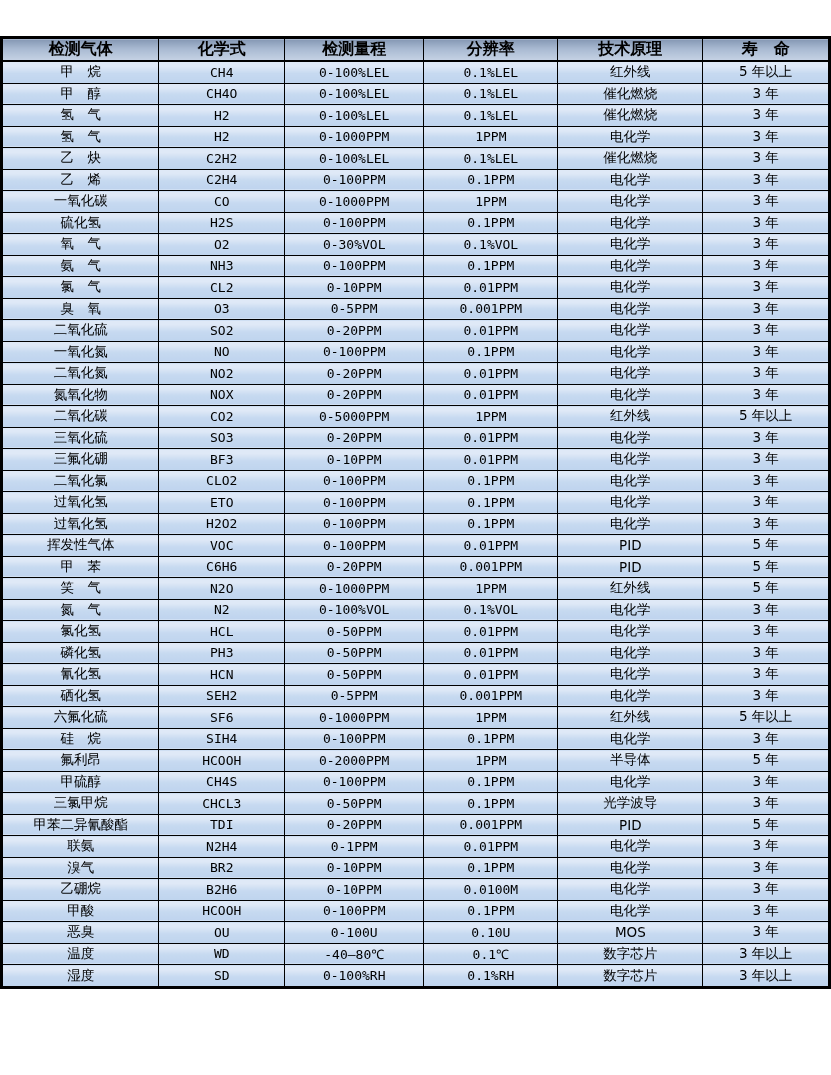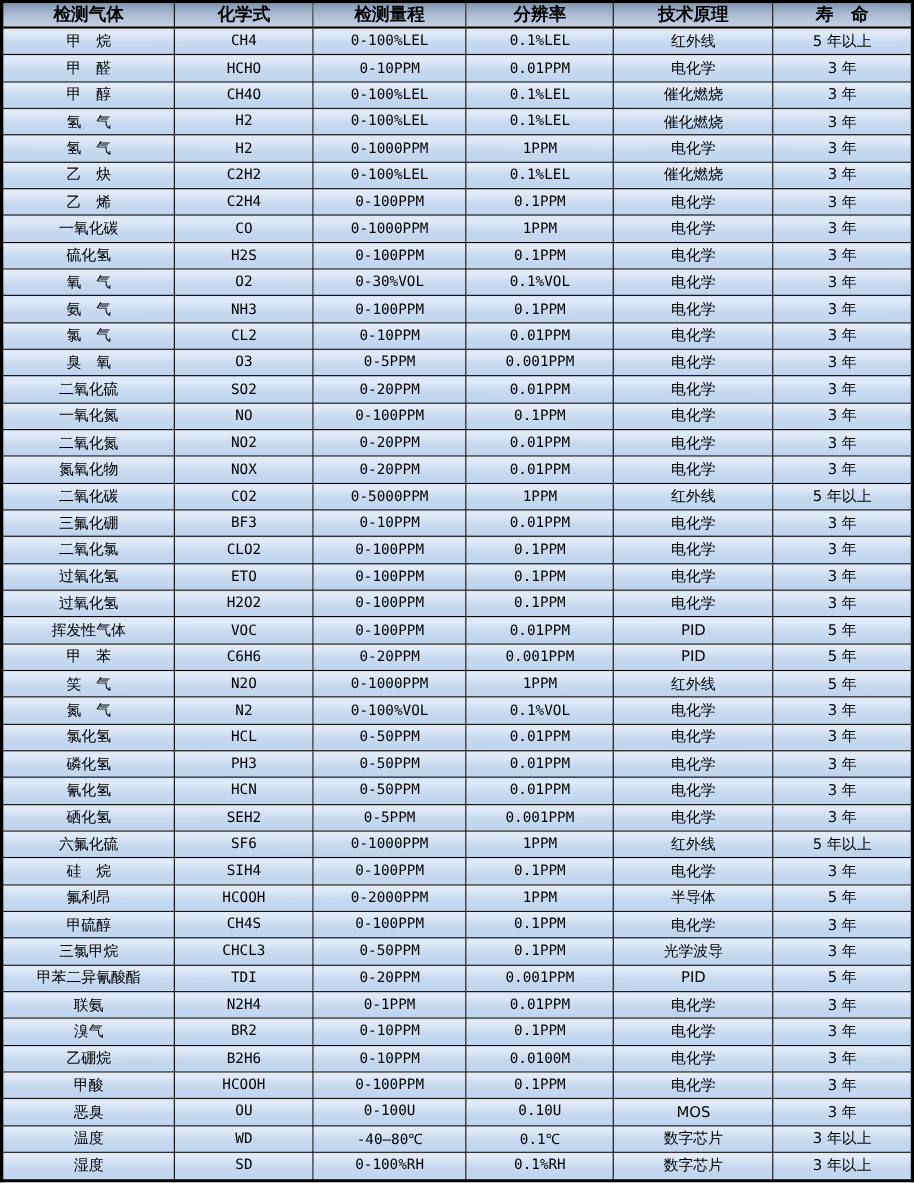"检测气体" table { height: 1075px -> 953px; margin-top: none -> 36px }
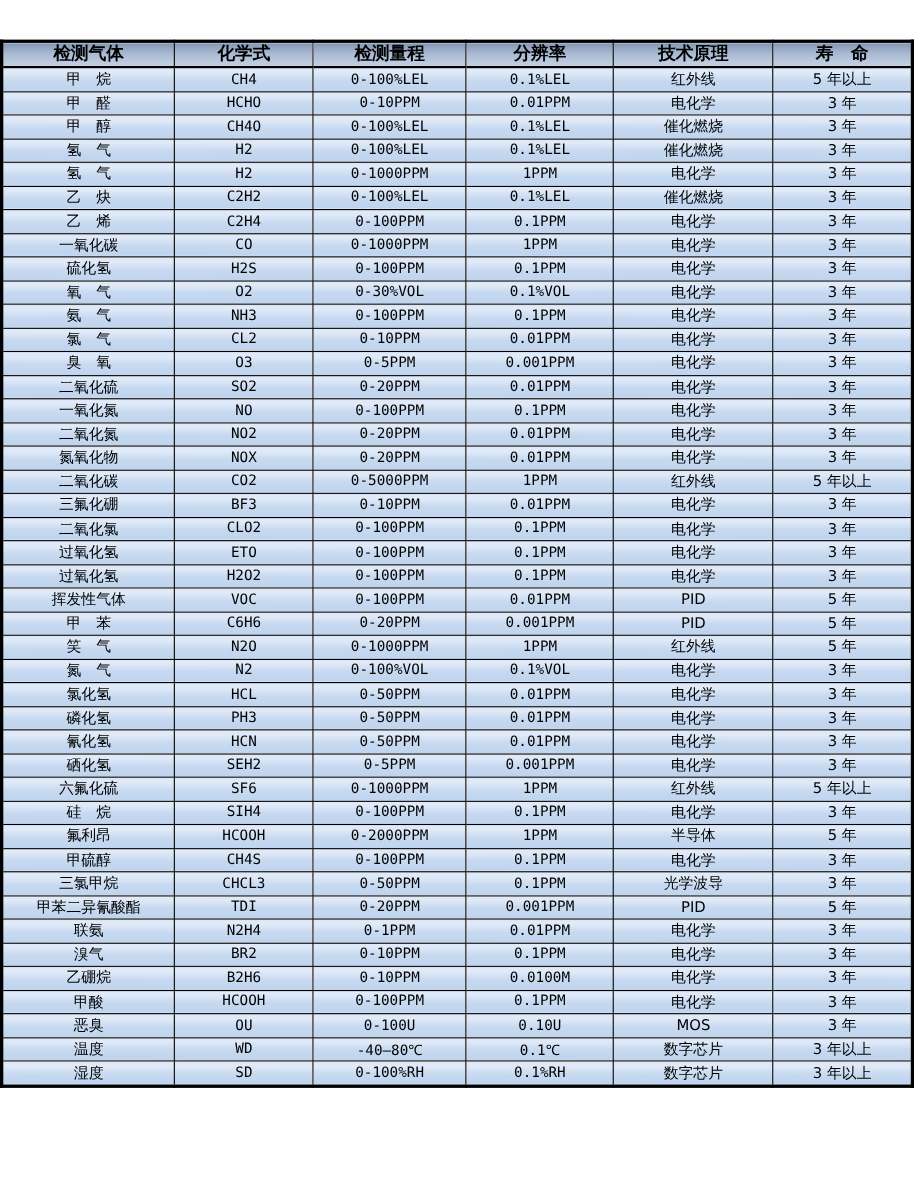"甲 醛" tr { html: <tr> <td>甲 醛</td> <td>HCHO</td> <td>0-10PPM</td> <td>0.01PPM</td> <td>电化学</td> <td>3 年</td> </tr> -> none }
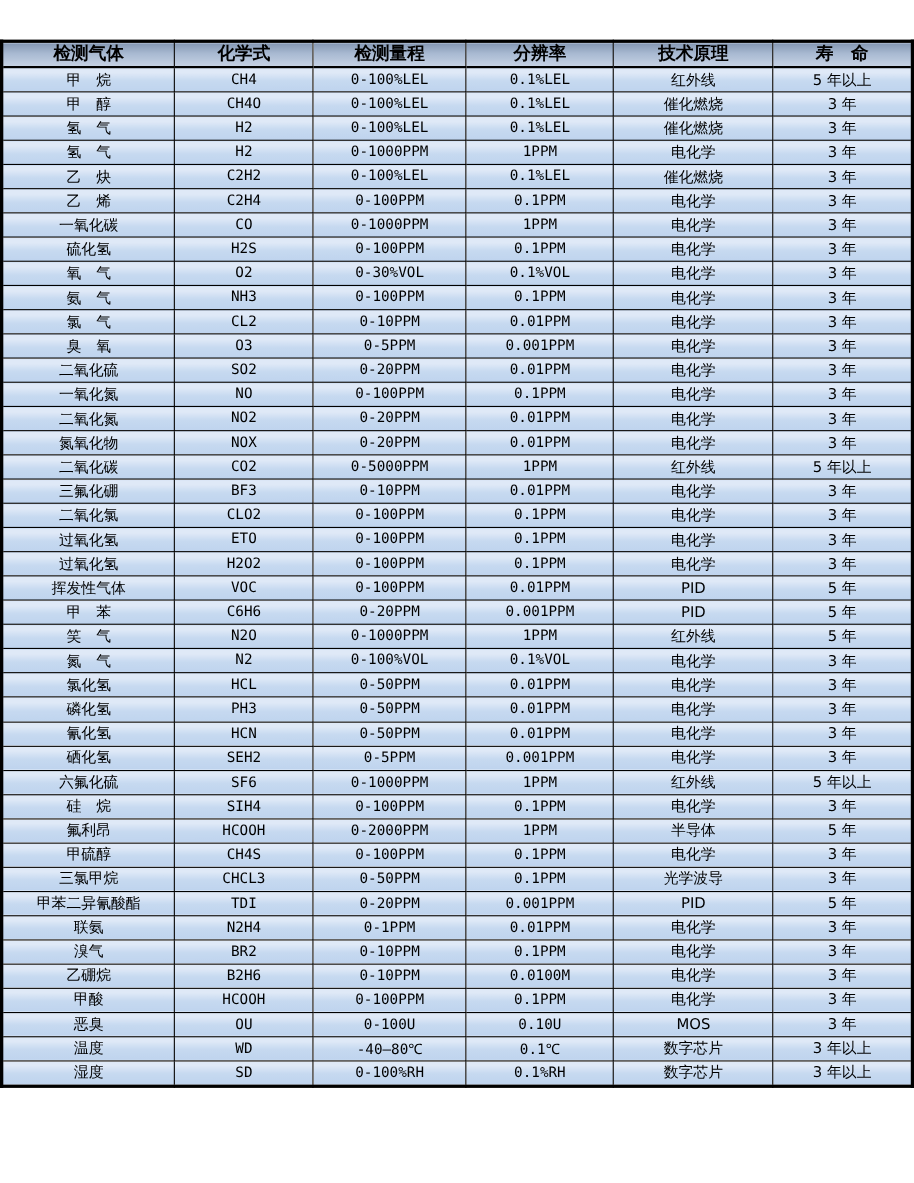"三氧化硫" tr { html: none -> <tr> <td>三氧化硫</td> <td>SO3</td> <td>0-20PPM</td> <td>0.01PPM</td> <td>电化学</td> <td>3 年</td> </tr> }
